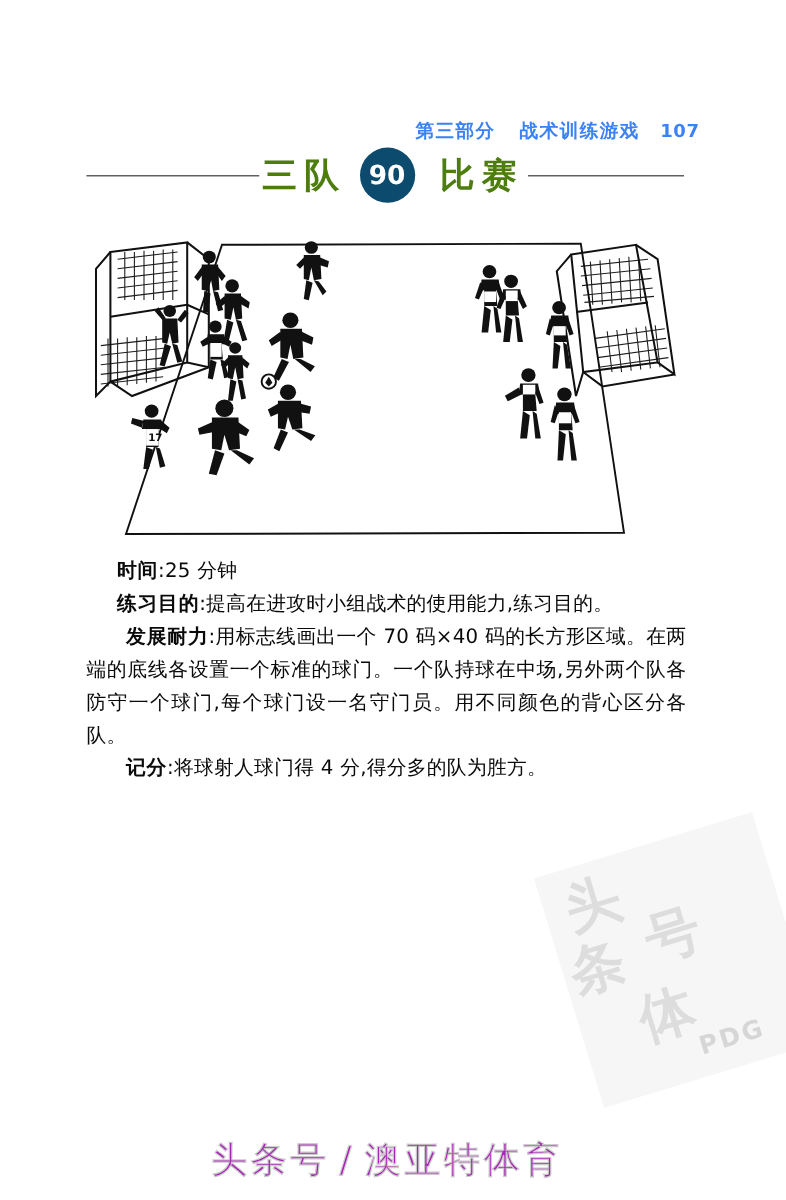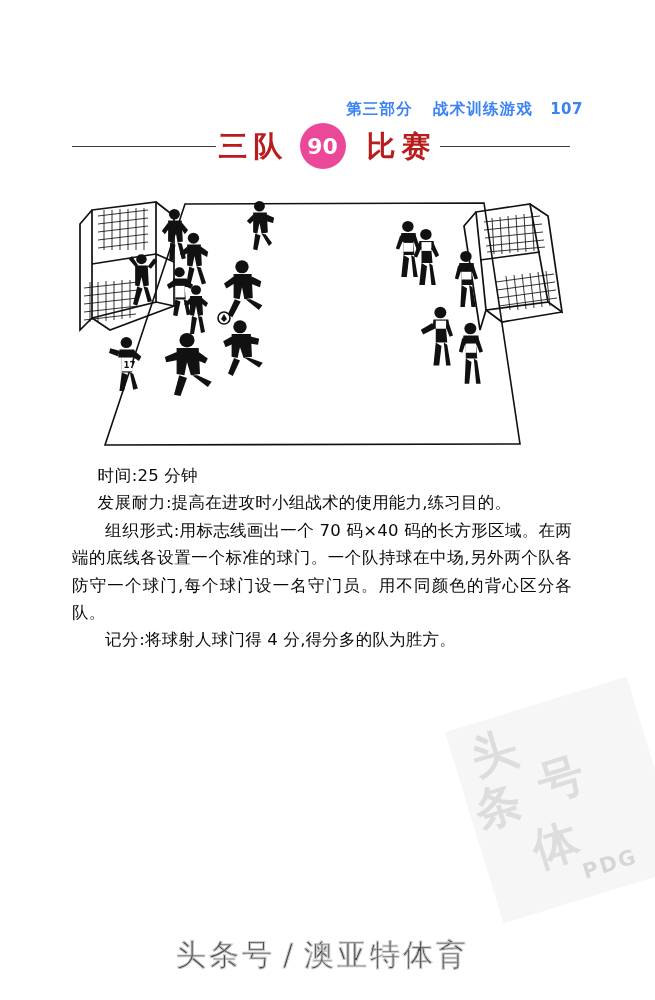"三队" .title-word { color: #b91c1c -> #4d7c0f }
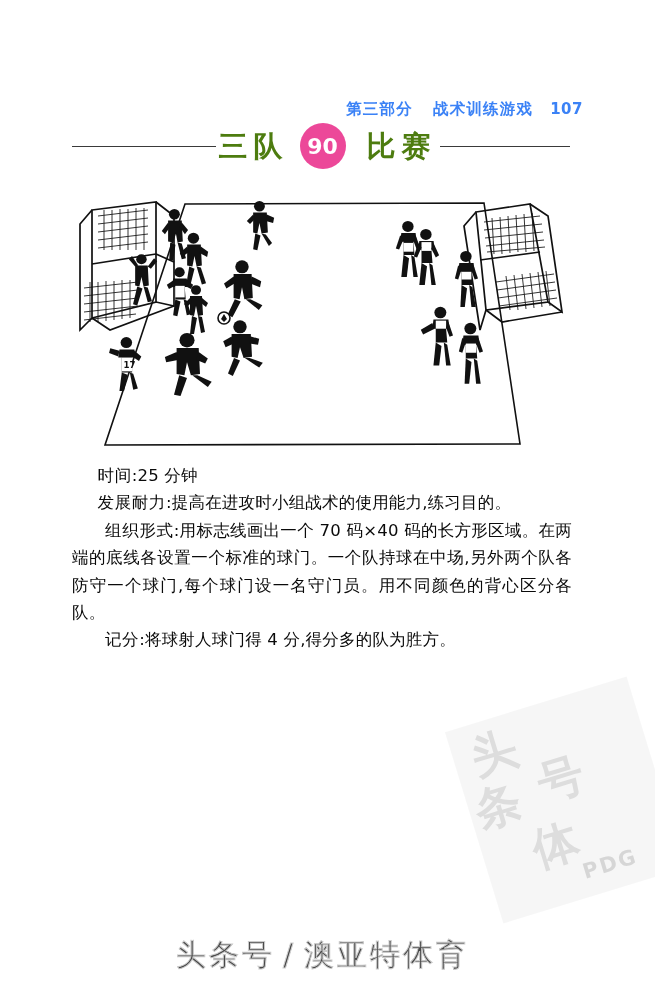"90" .badge { background: #ec4899 -> #0c4a6e }
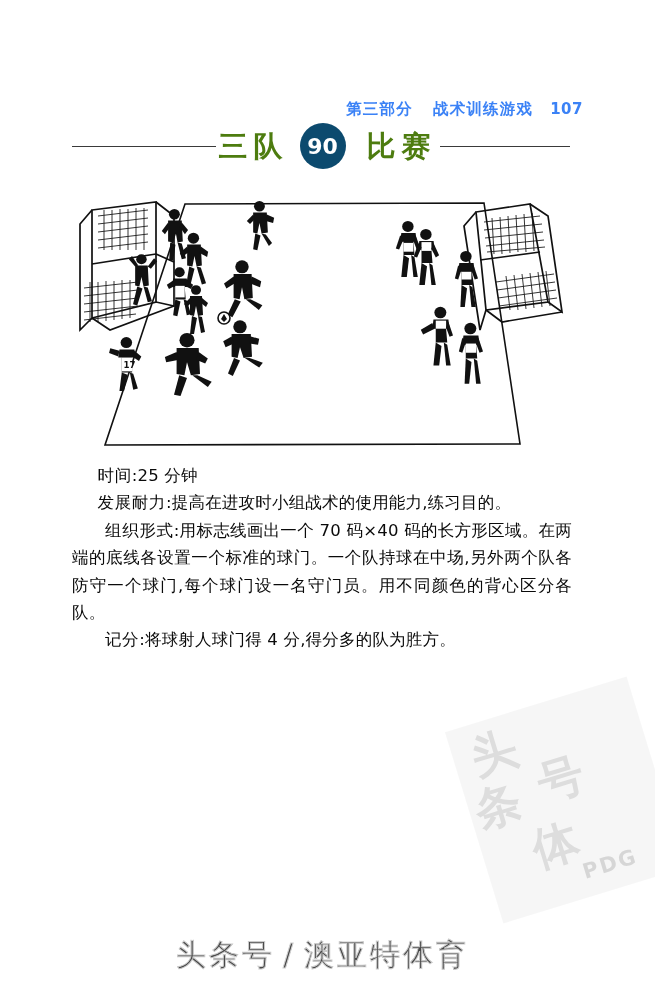"时间" .lbl { font-weight: 400 -> 700 }
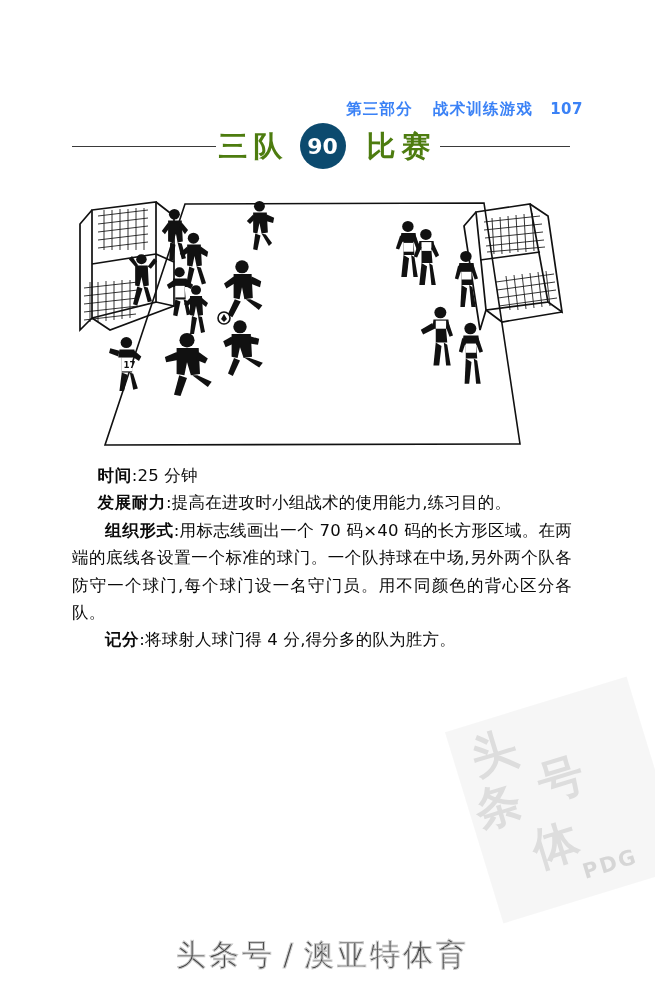"发展耐力" span.lbl { text: 发展耐力 -> 练习目的 }
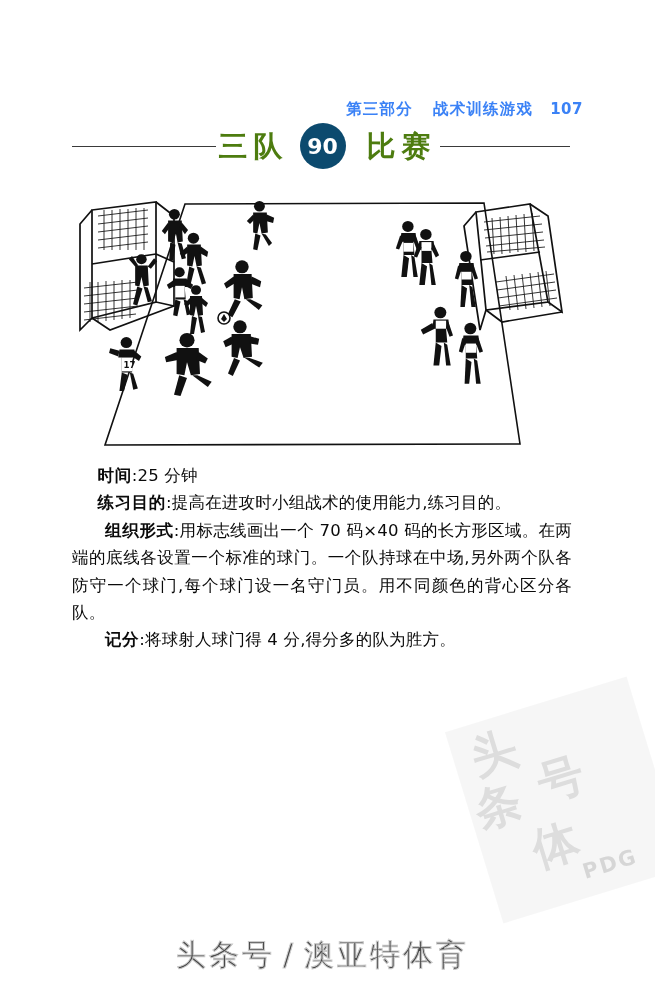"组织形式" span.lbl { text: 组织形式 -> 发展耐力 }
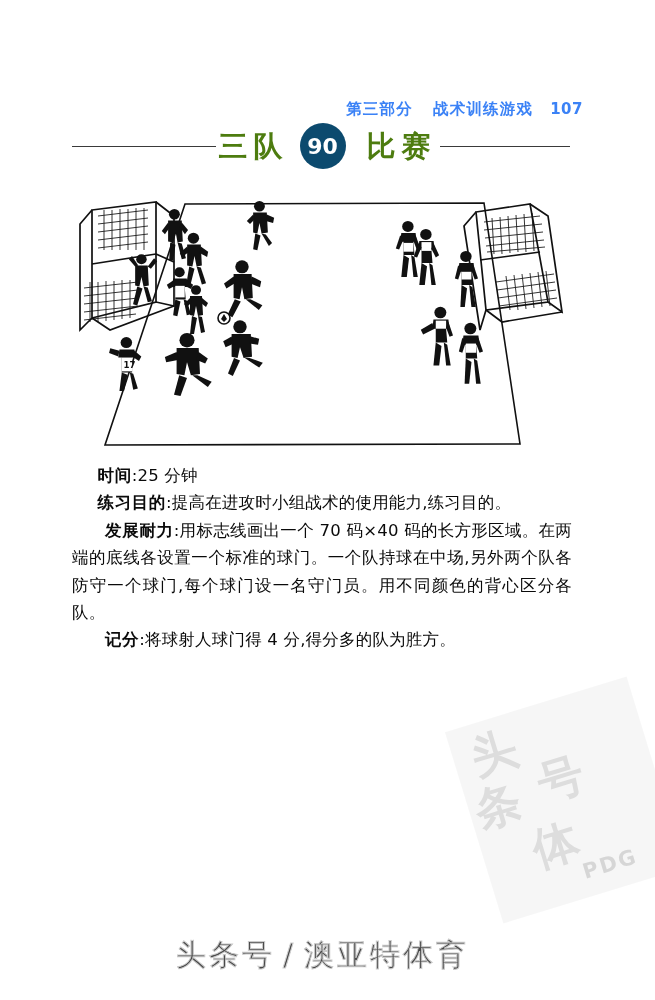"头条号 / 澳亚特体育" .footer-wm { bottom: 24px -> 12px; color: #404040 -> #a21caf }
